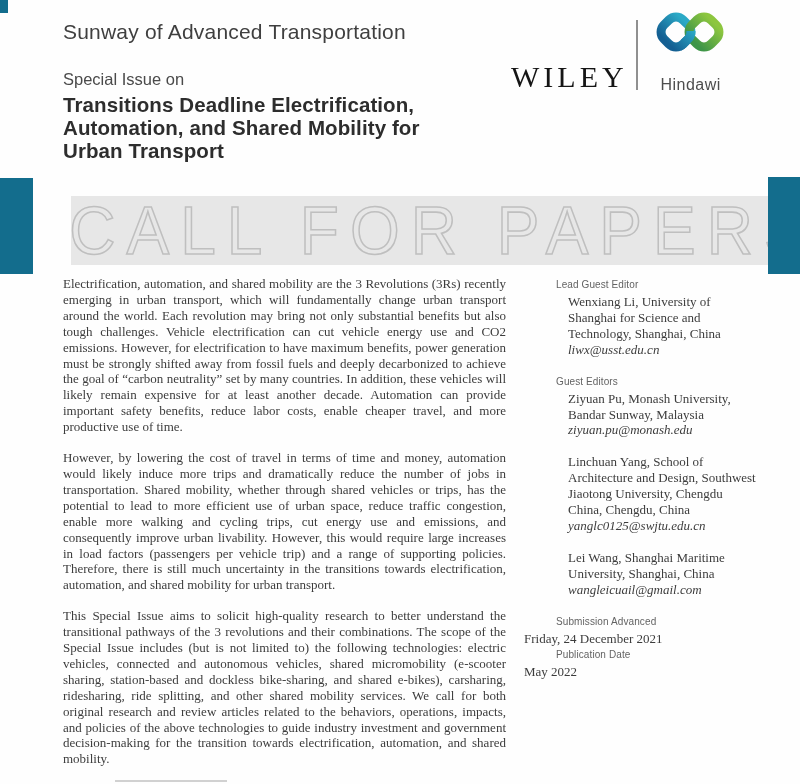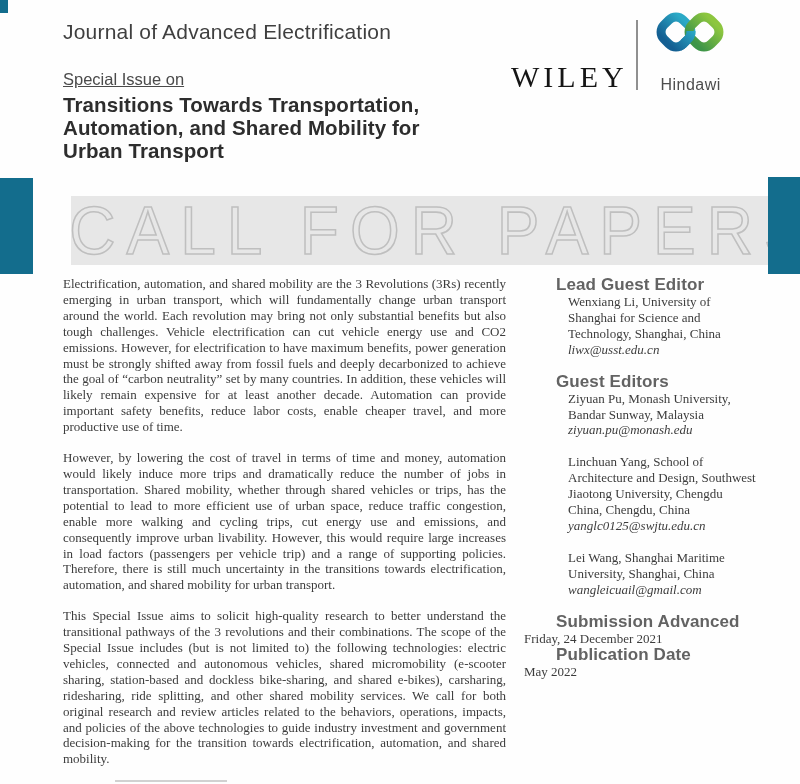"Journal of Advanced Electrification" div.journal-name { text: Journal of Advanced Electrification -> Sunway of Advanced Transportation }
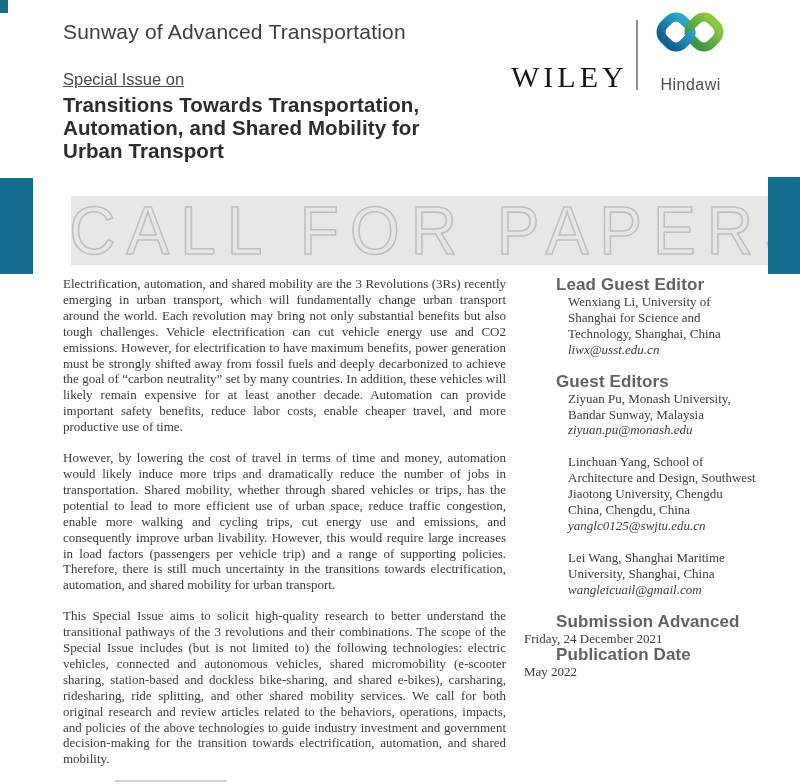"Special Issue on" .sio-label { text-decoration: underline -> none }
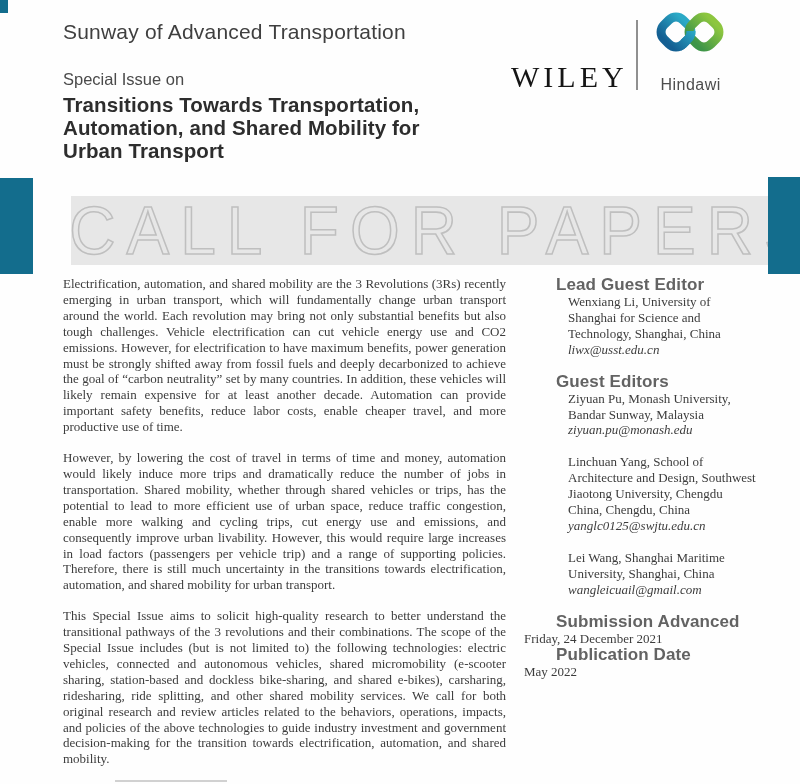"Transitions Towards Transportation," span { text: Towards Transportation -> Deadline Electrification }
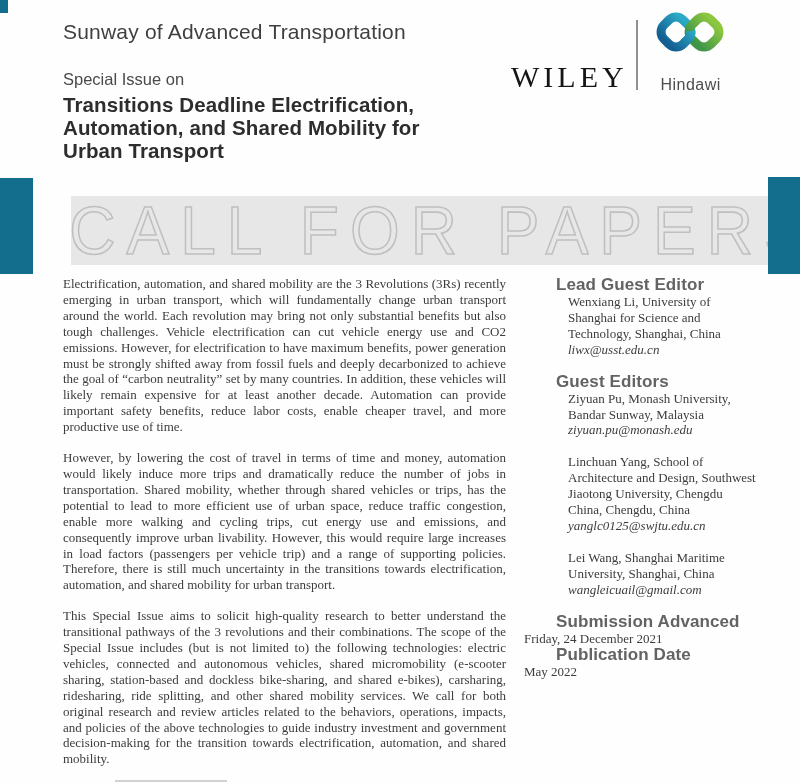"Lead Guest Editor" .aside h3 { font-size: 17px -> 10px; font-weight: 700 -> 400 }
